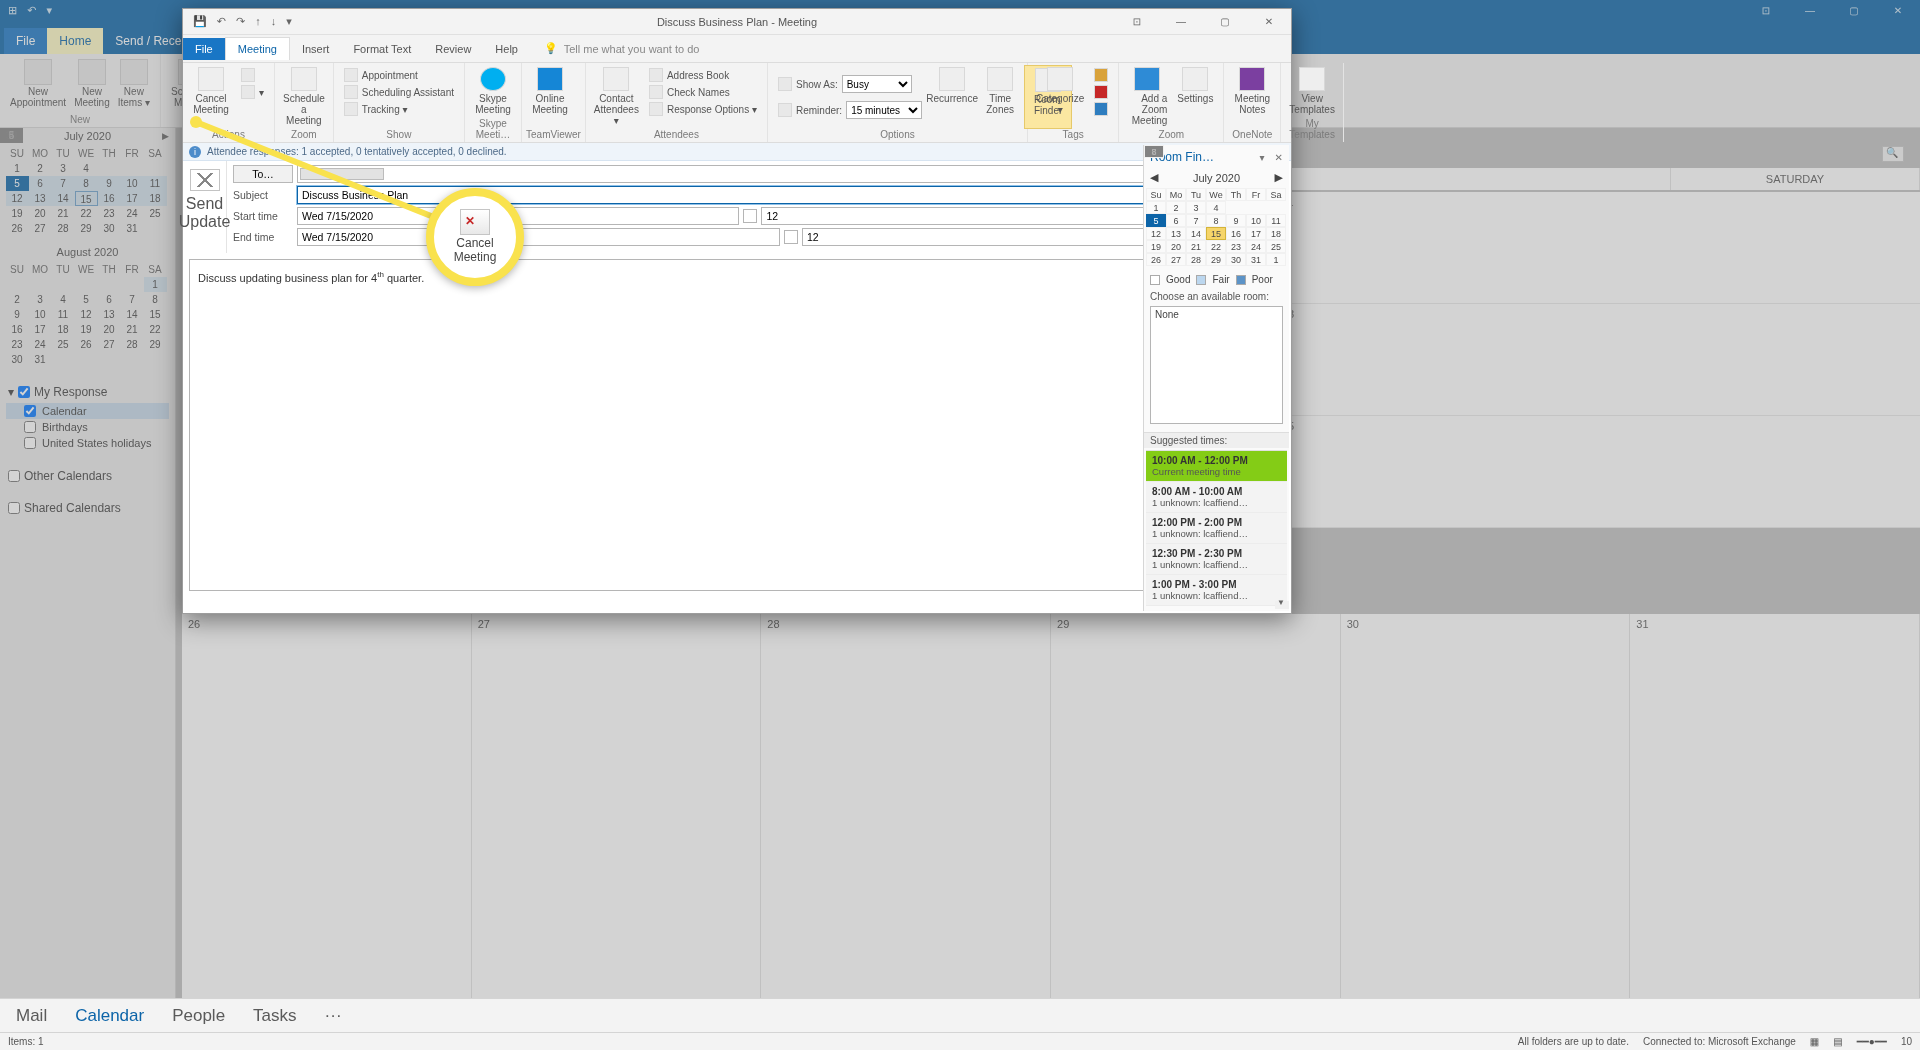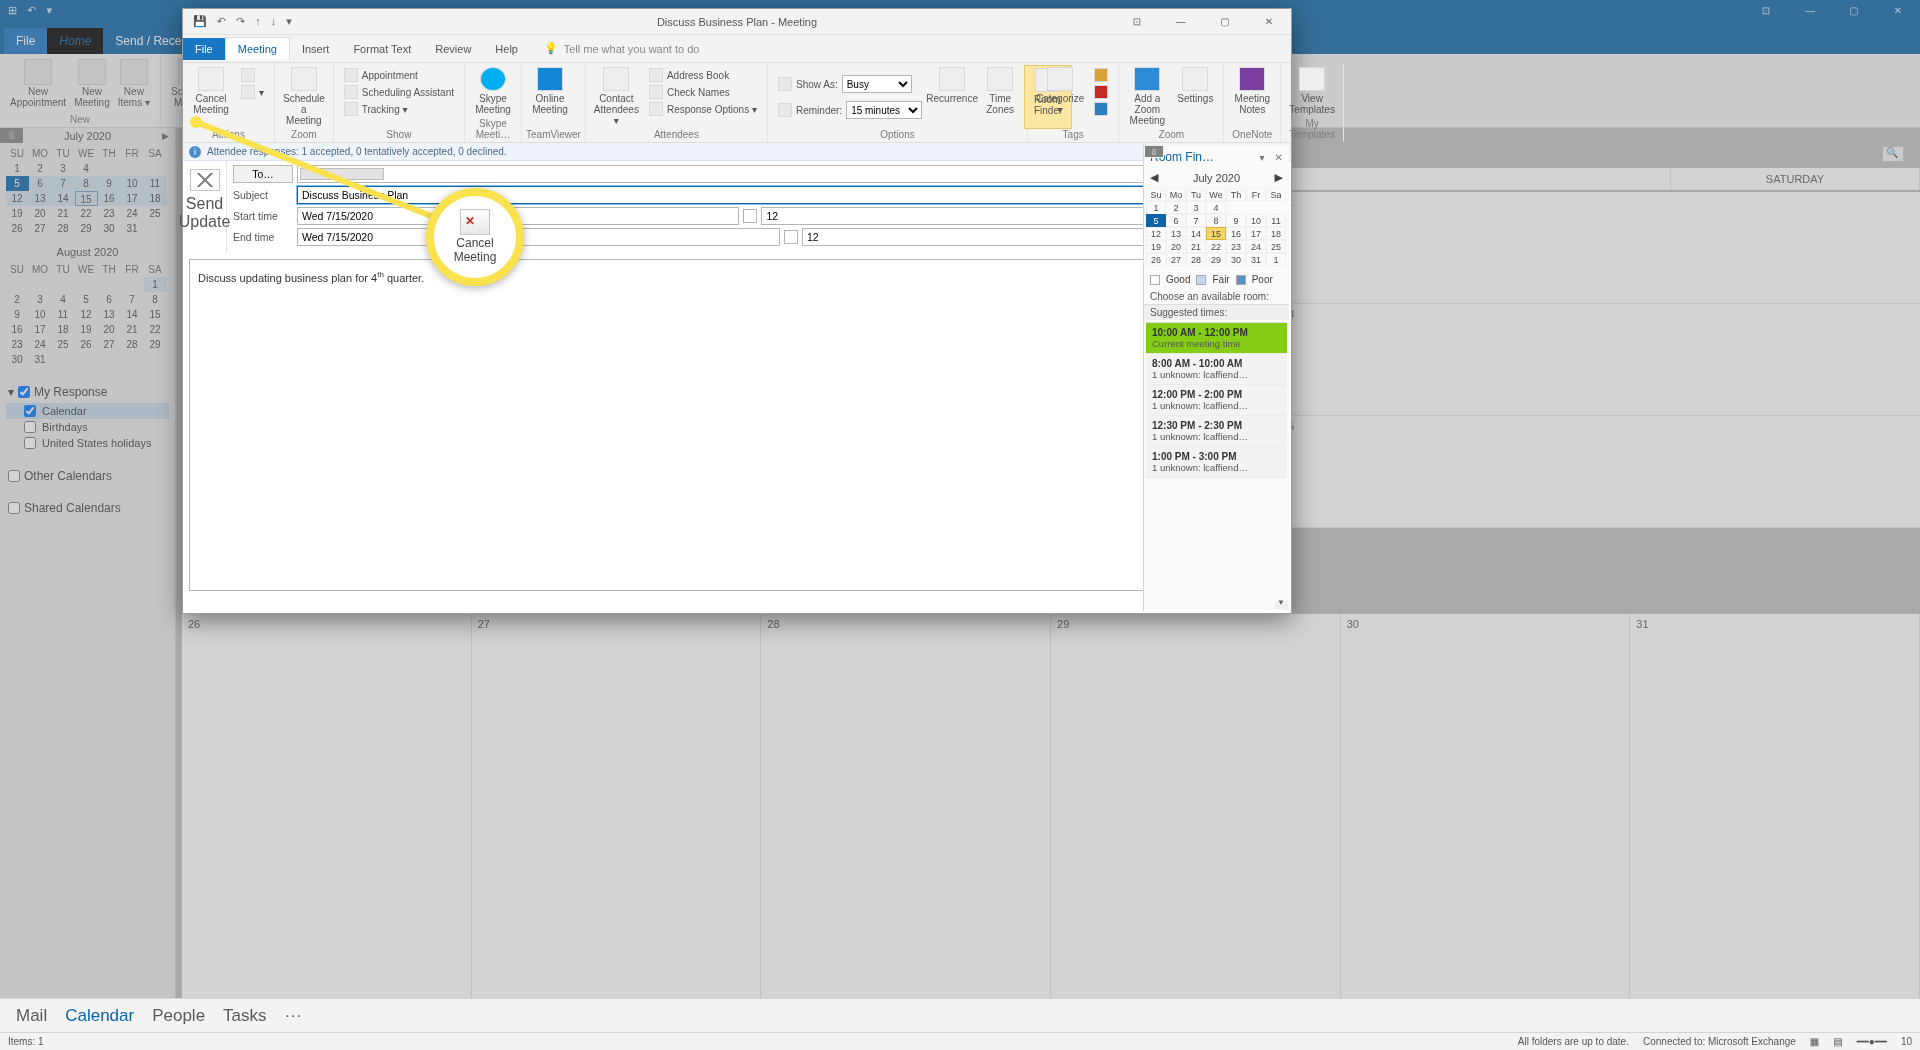"Home" .outer-tabs .tab.active { background: #000000 -> #fef9c3; font-style: italic -> none }
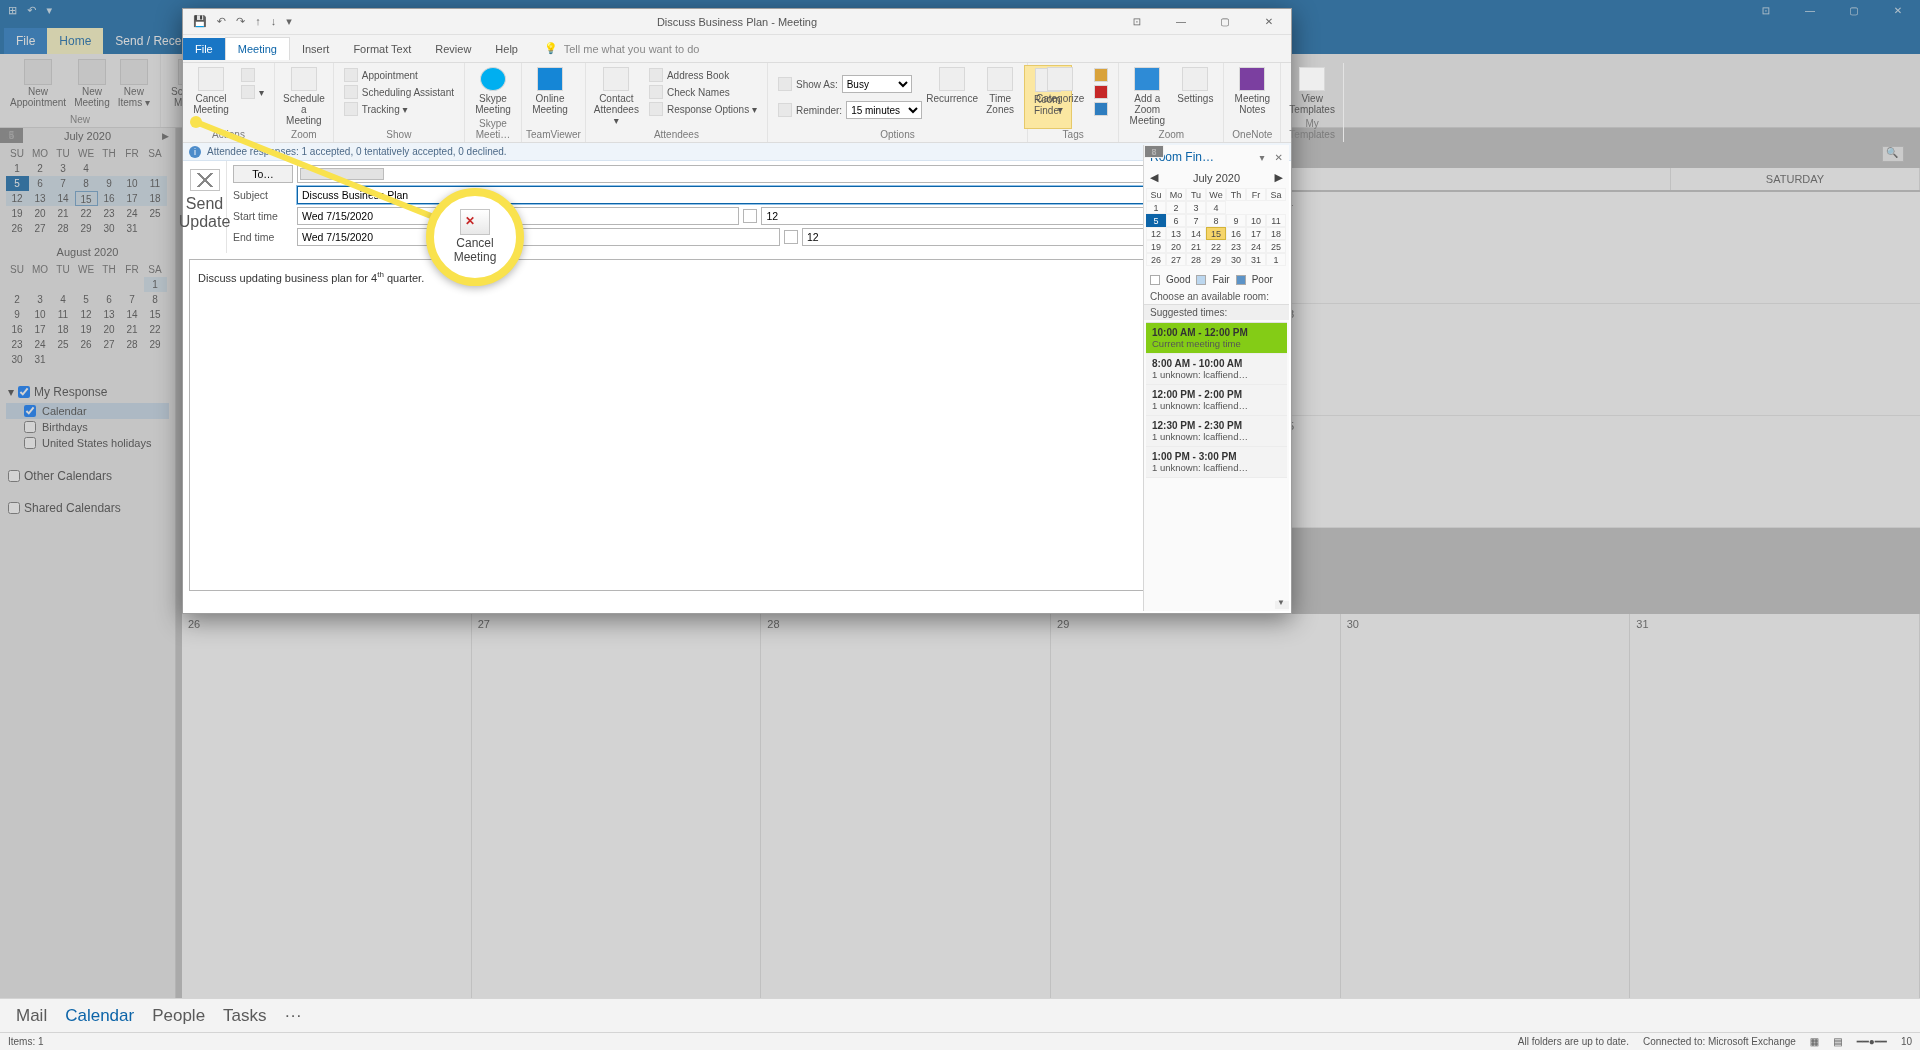"Add a Zoom" span { text-align: center -> right }
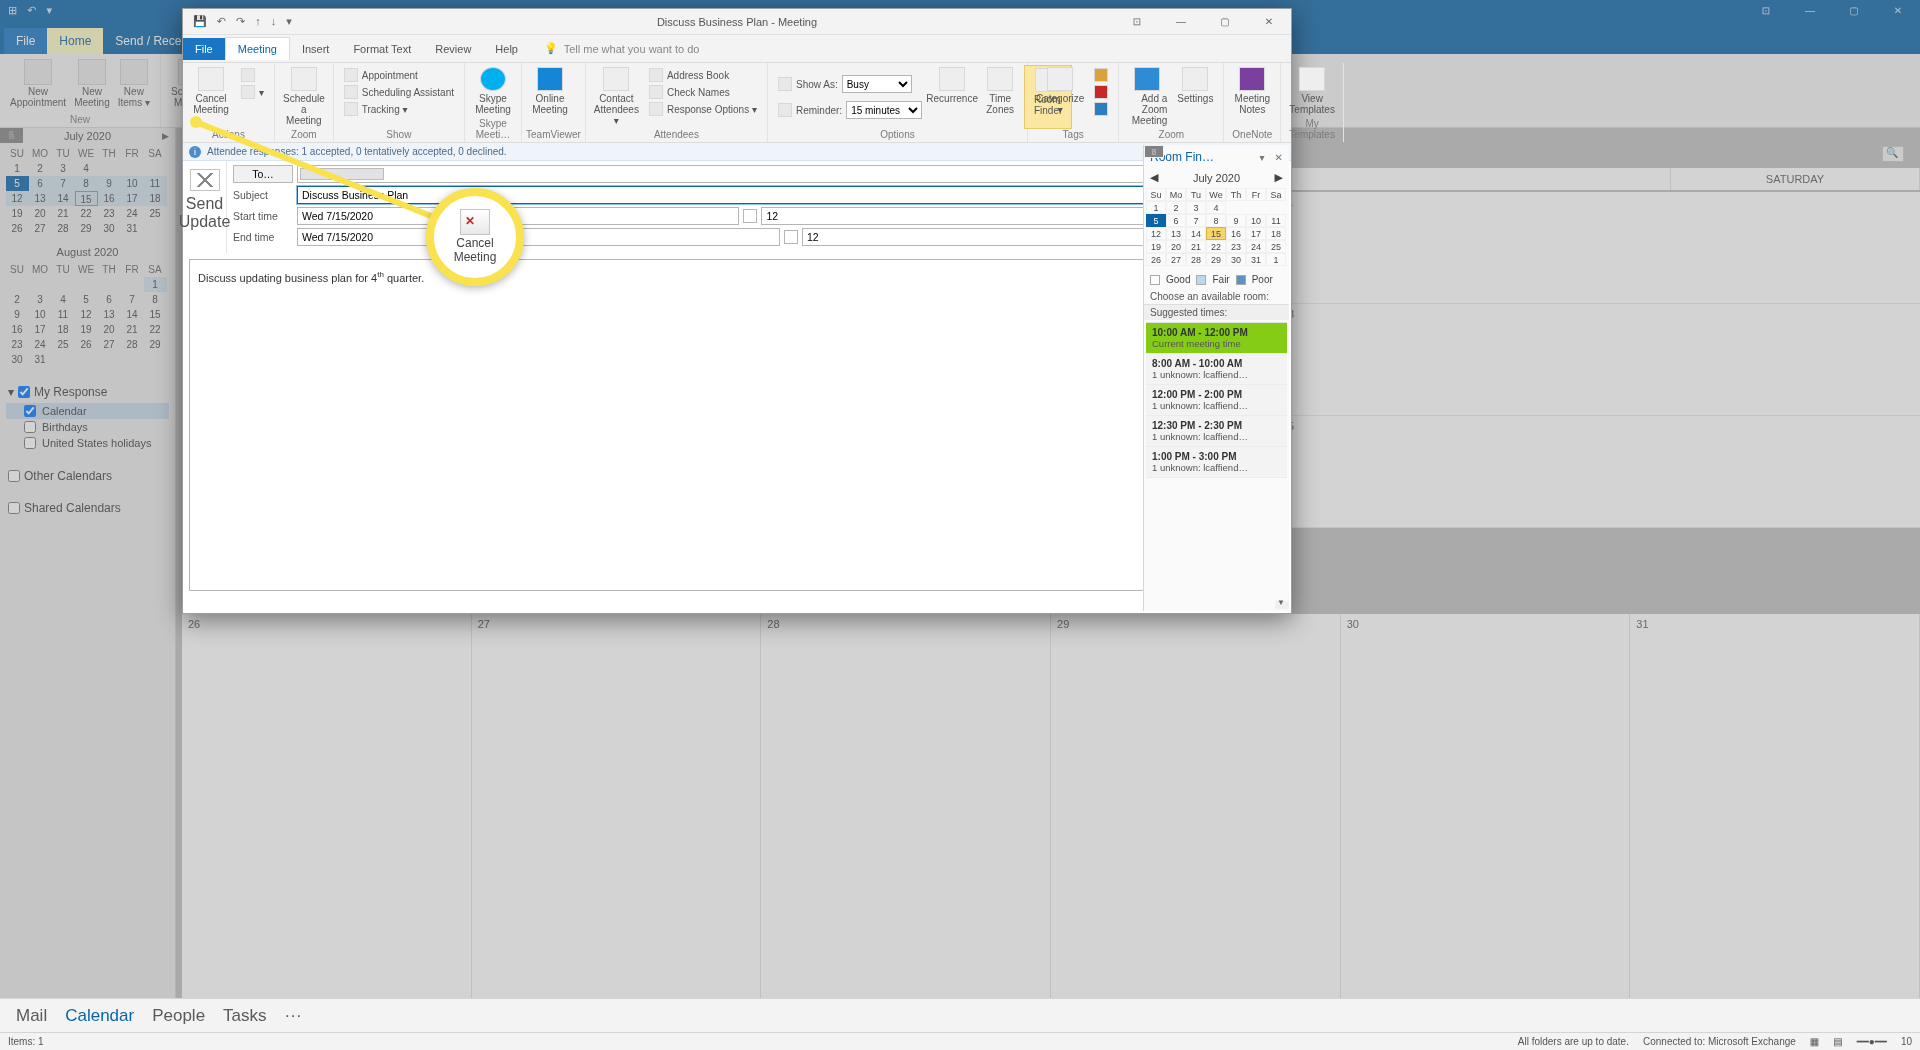"None" div.rf-room-list { html: none -> <div><span>None</span></div> }
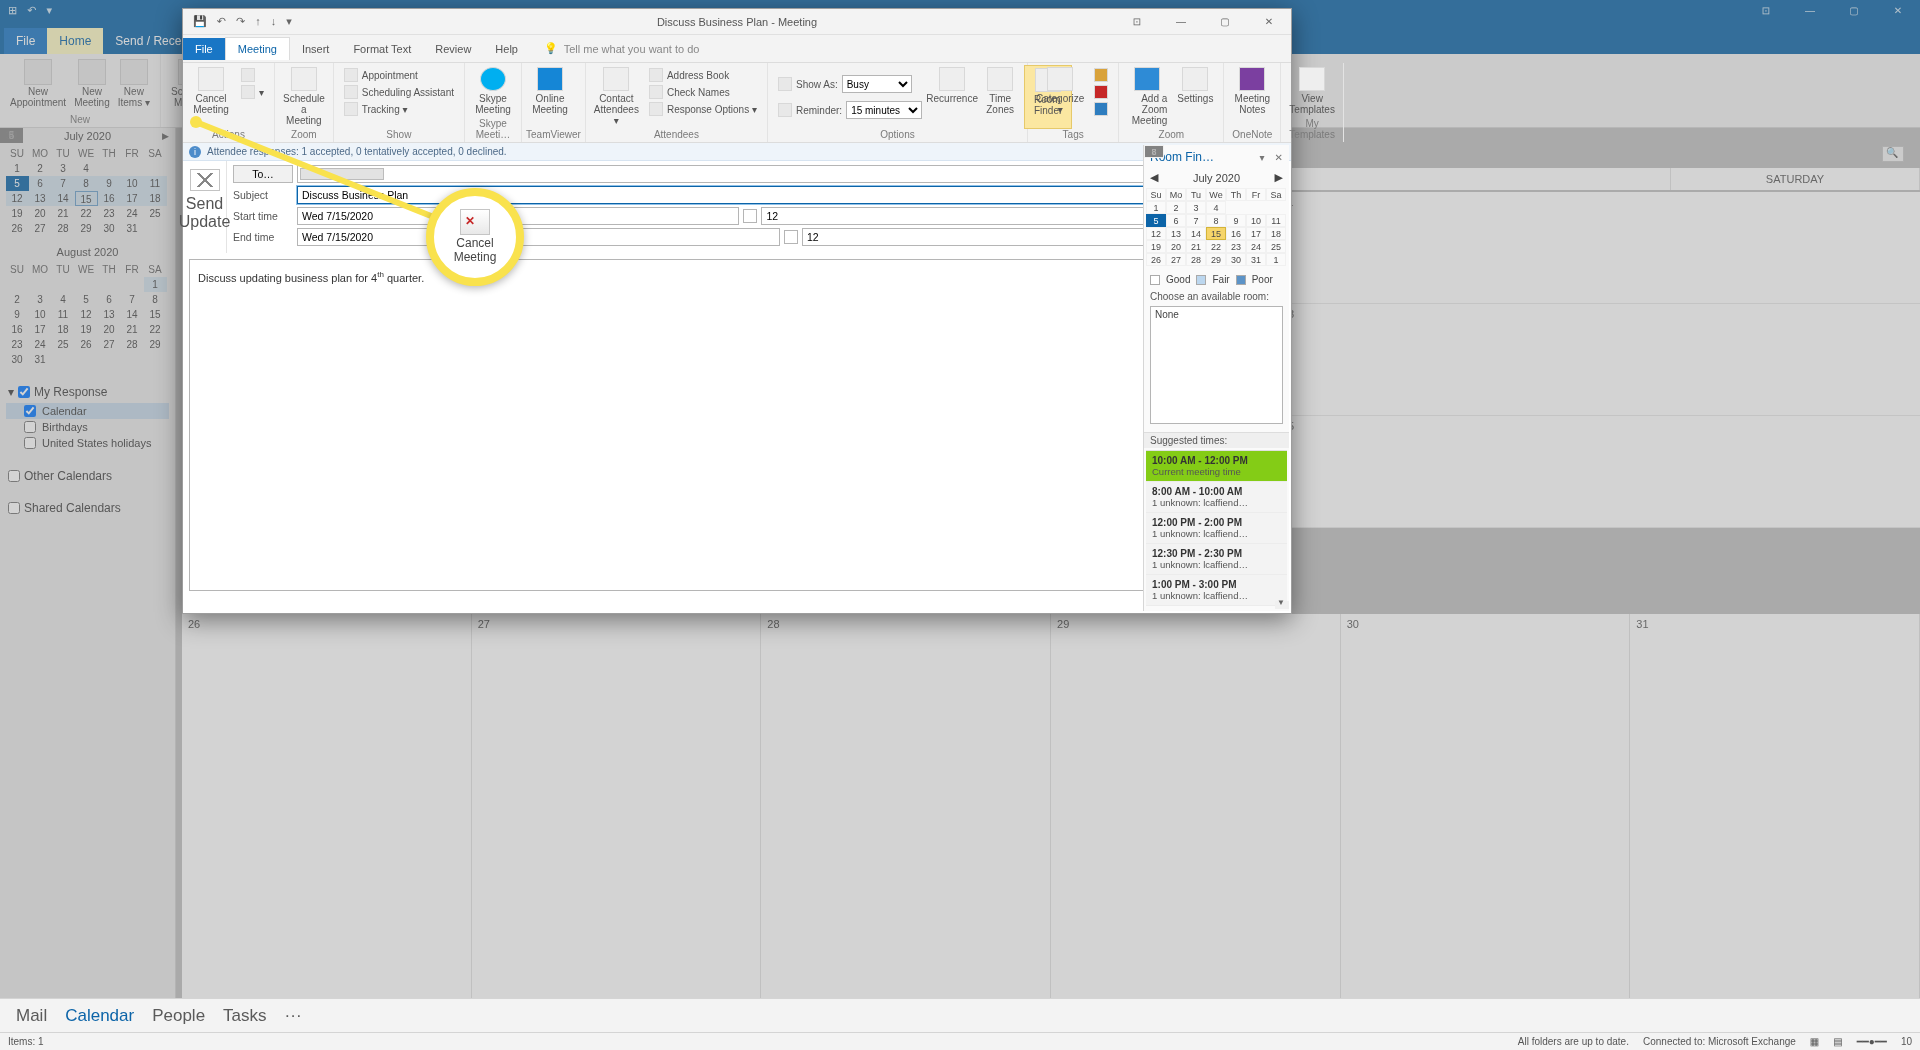"Mail" .bottom-nav { gap: 18px -> 28px }
